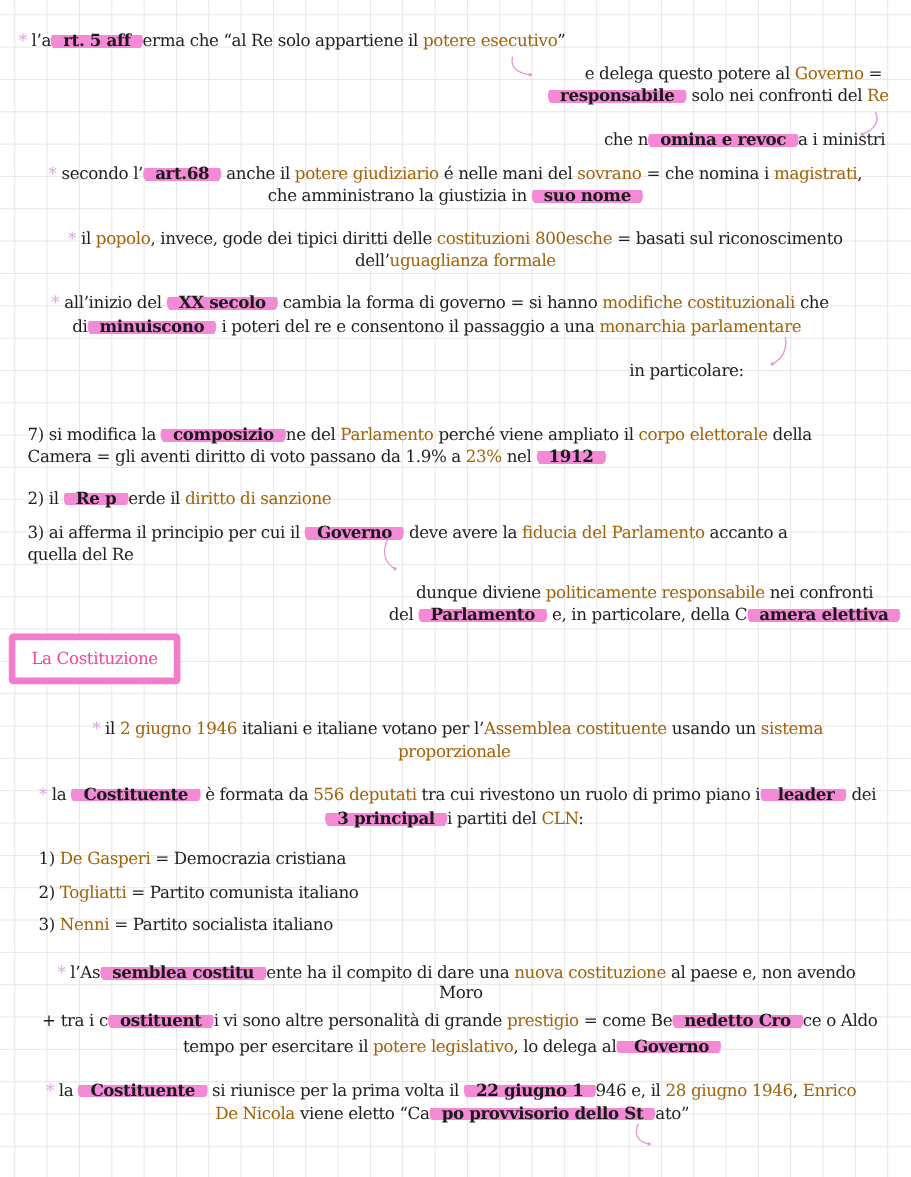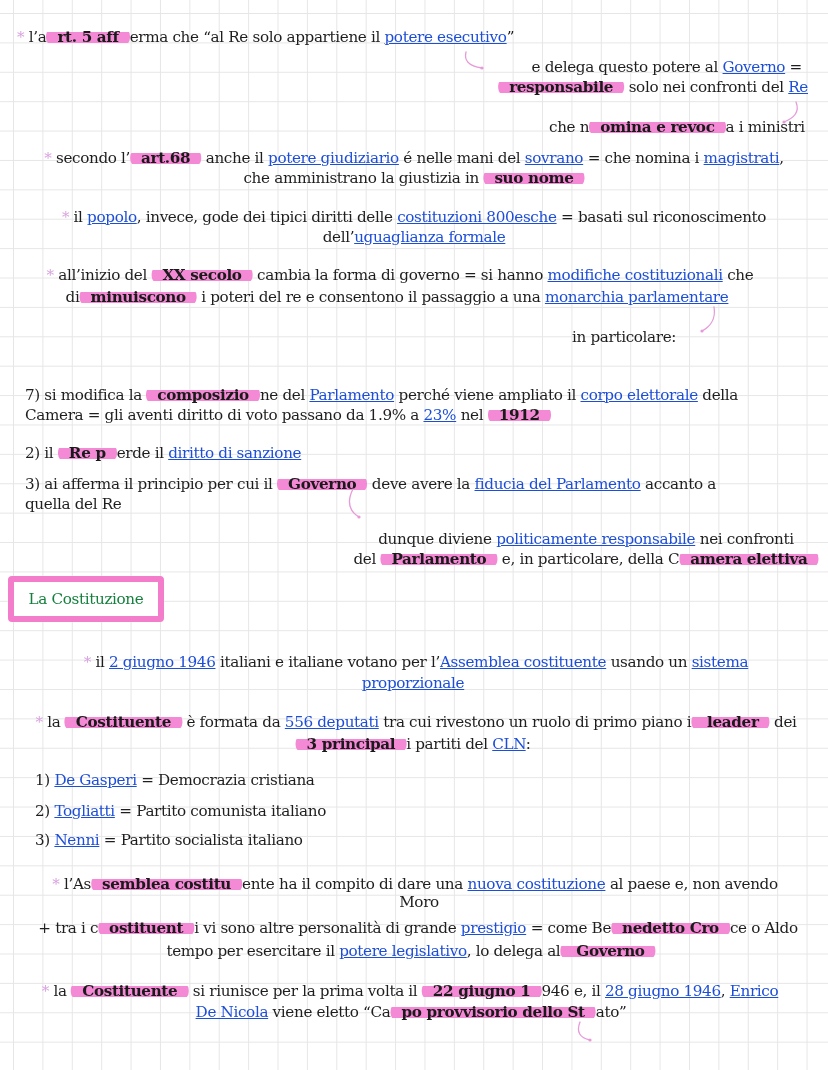"potere esecutivo" .seg-p { color: #1d4ed8 -> #a16207; text-decoration: underline -> none }
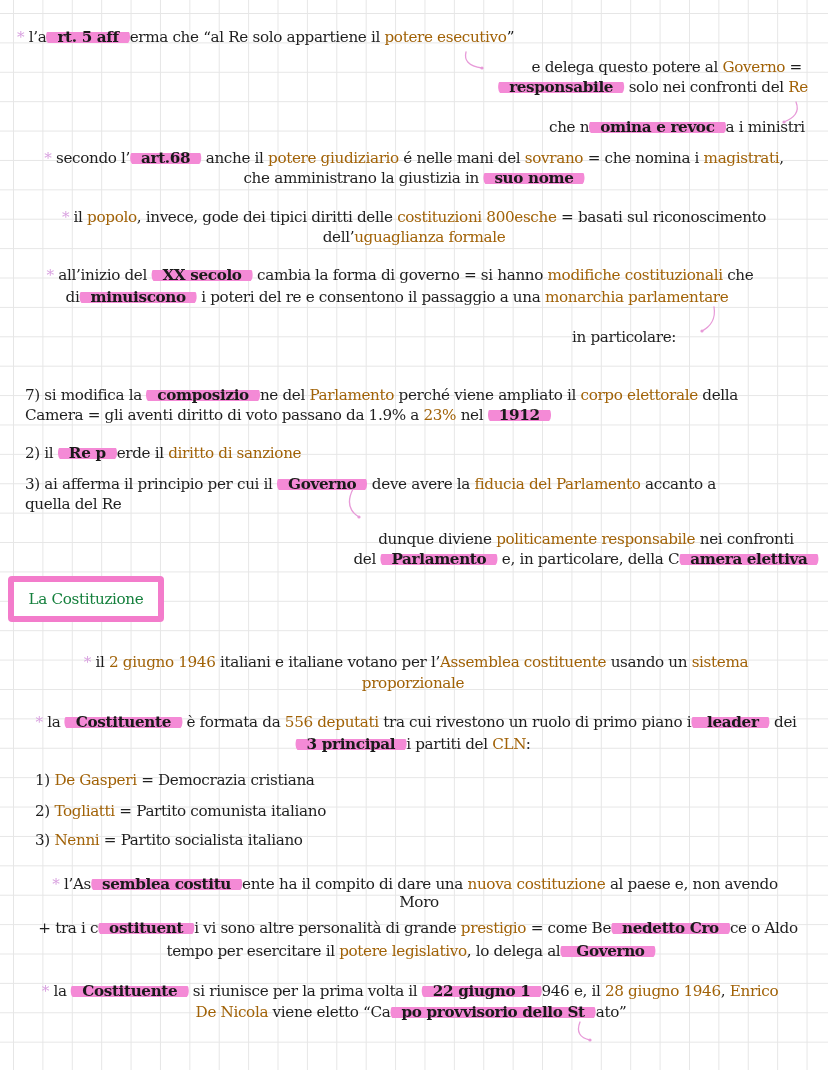"La Costituzione" .title-text { color: #15803d -> #ec4899 }
